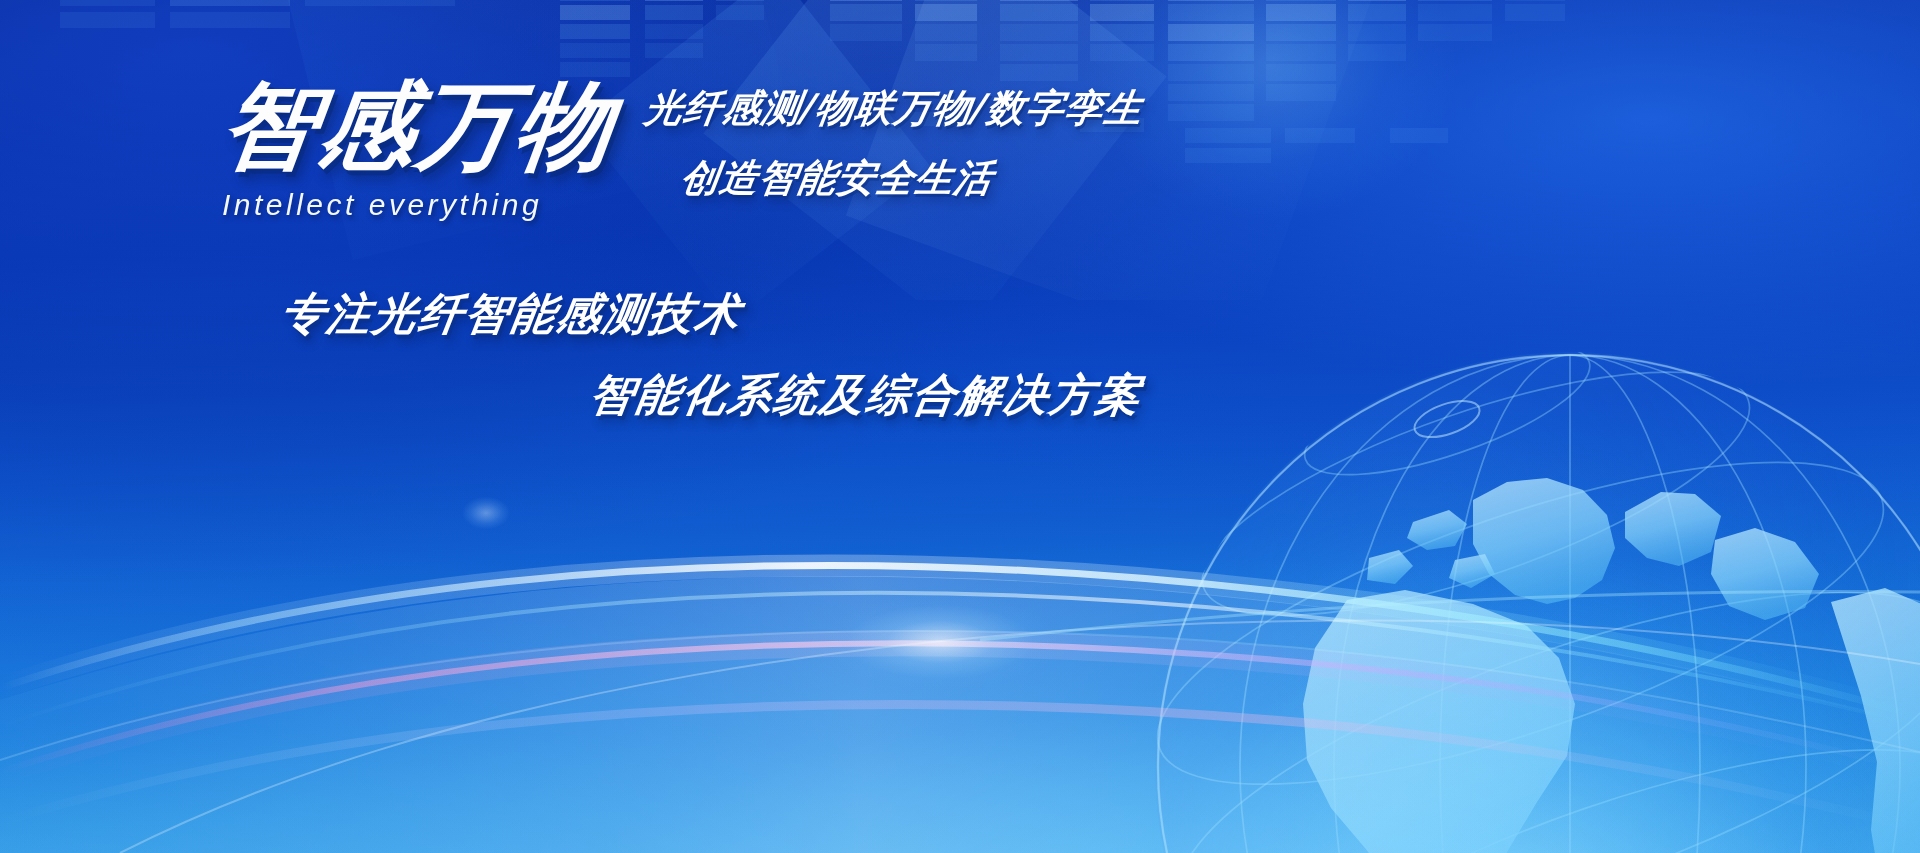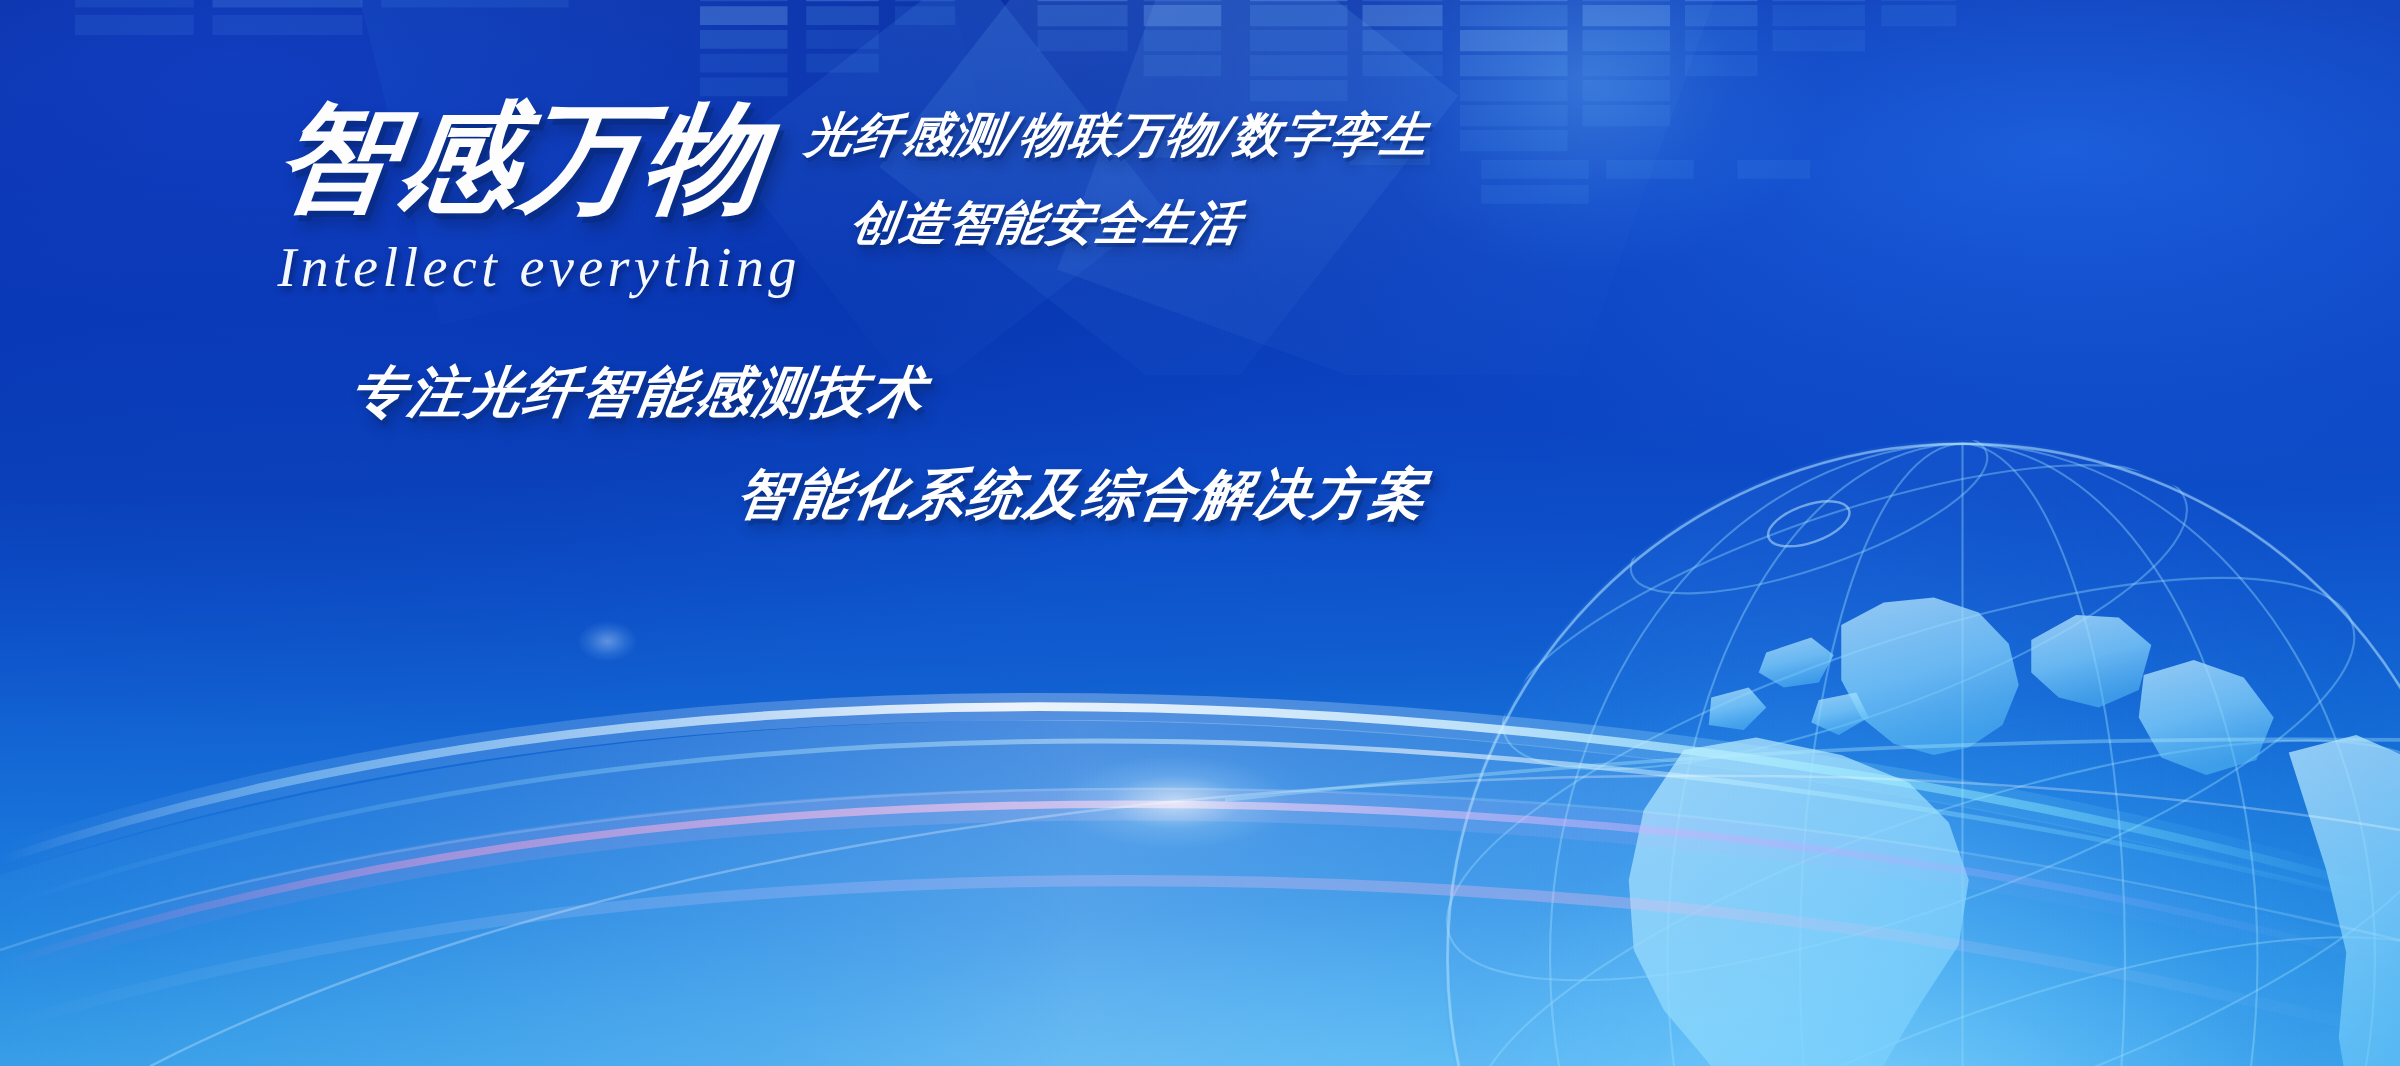"Intellect everything" .headline-en { font-family: Liberation Serif, serif -> Liberation Sans, sans-serif; font-size: 45px -> 30px }
